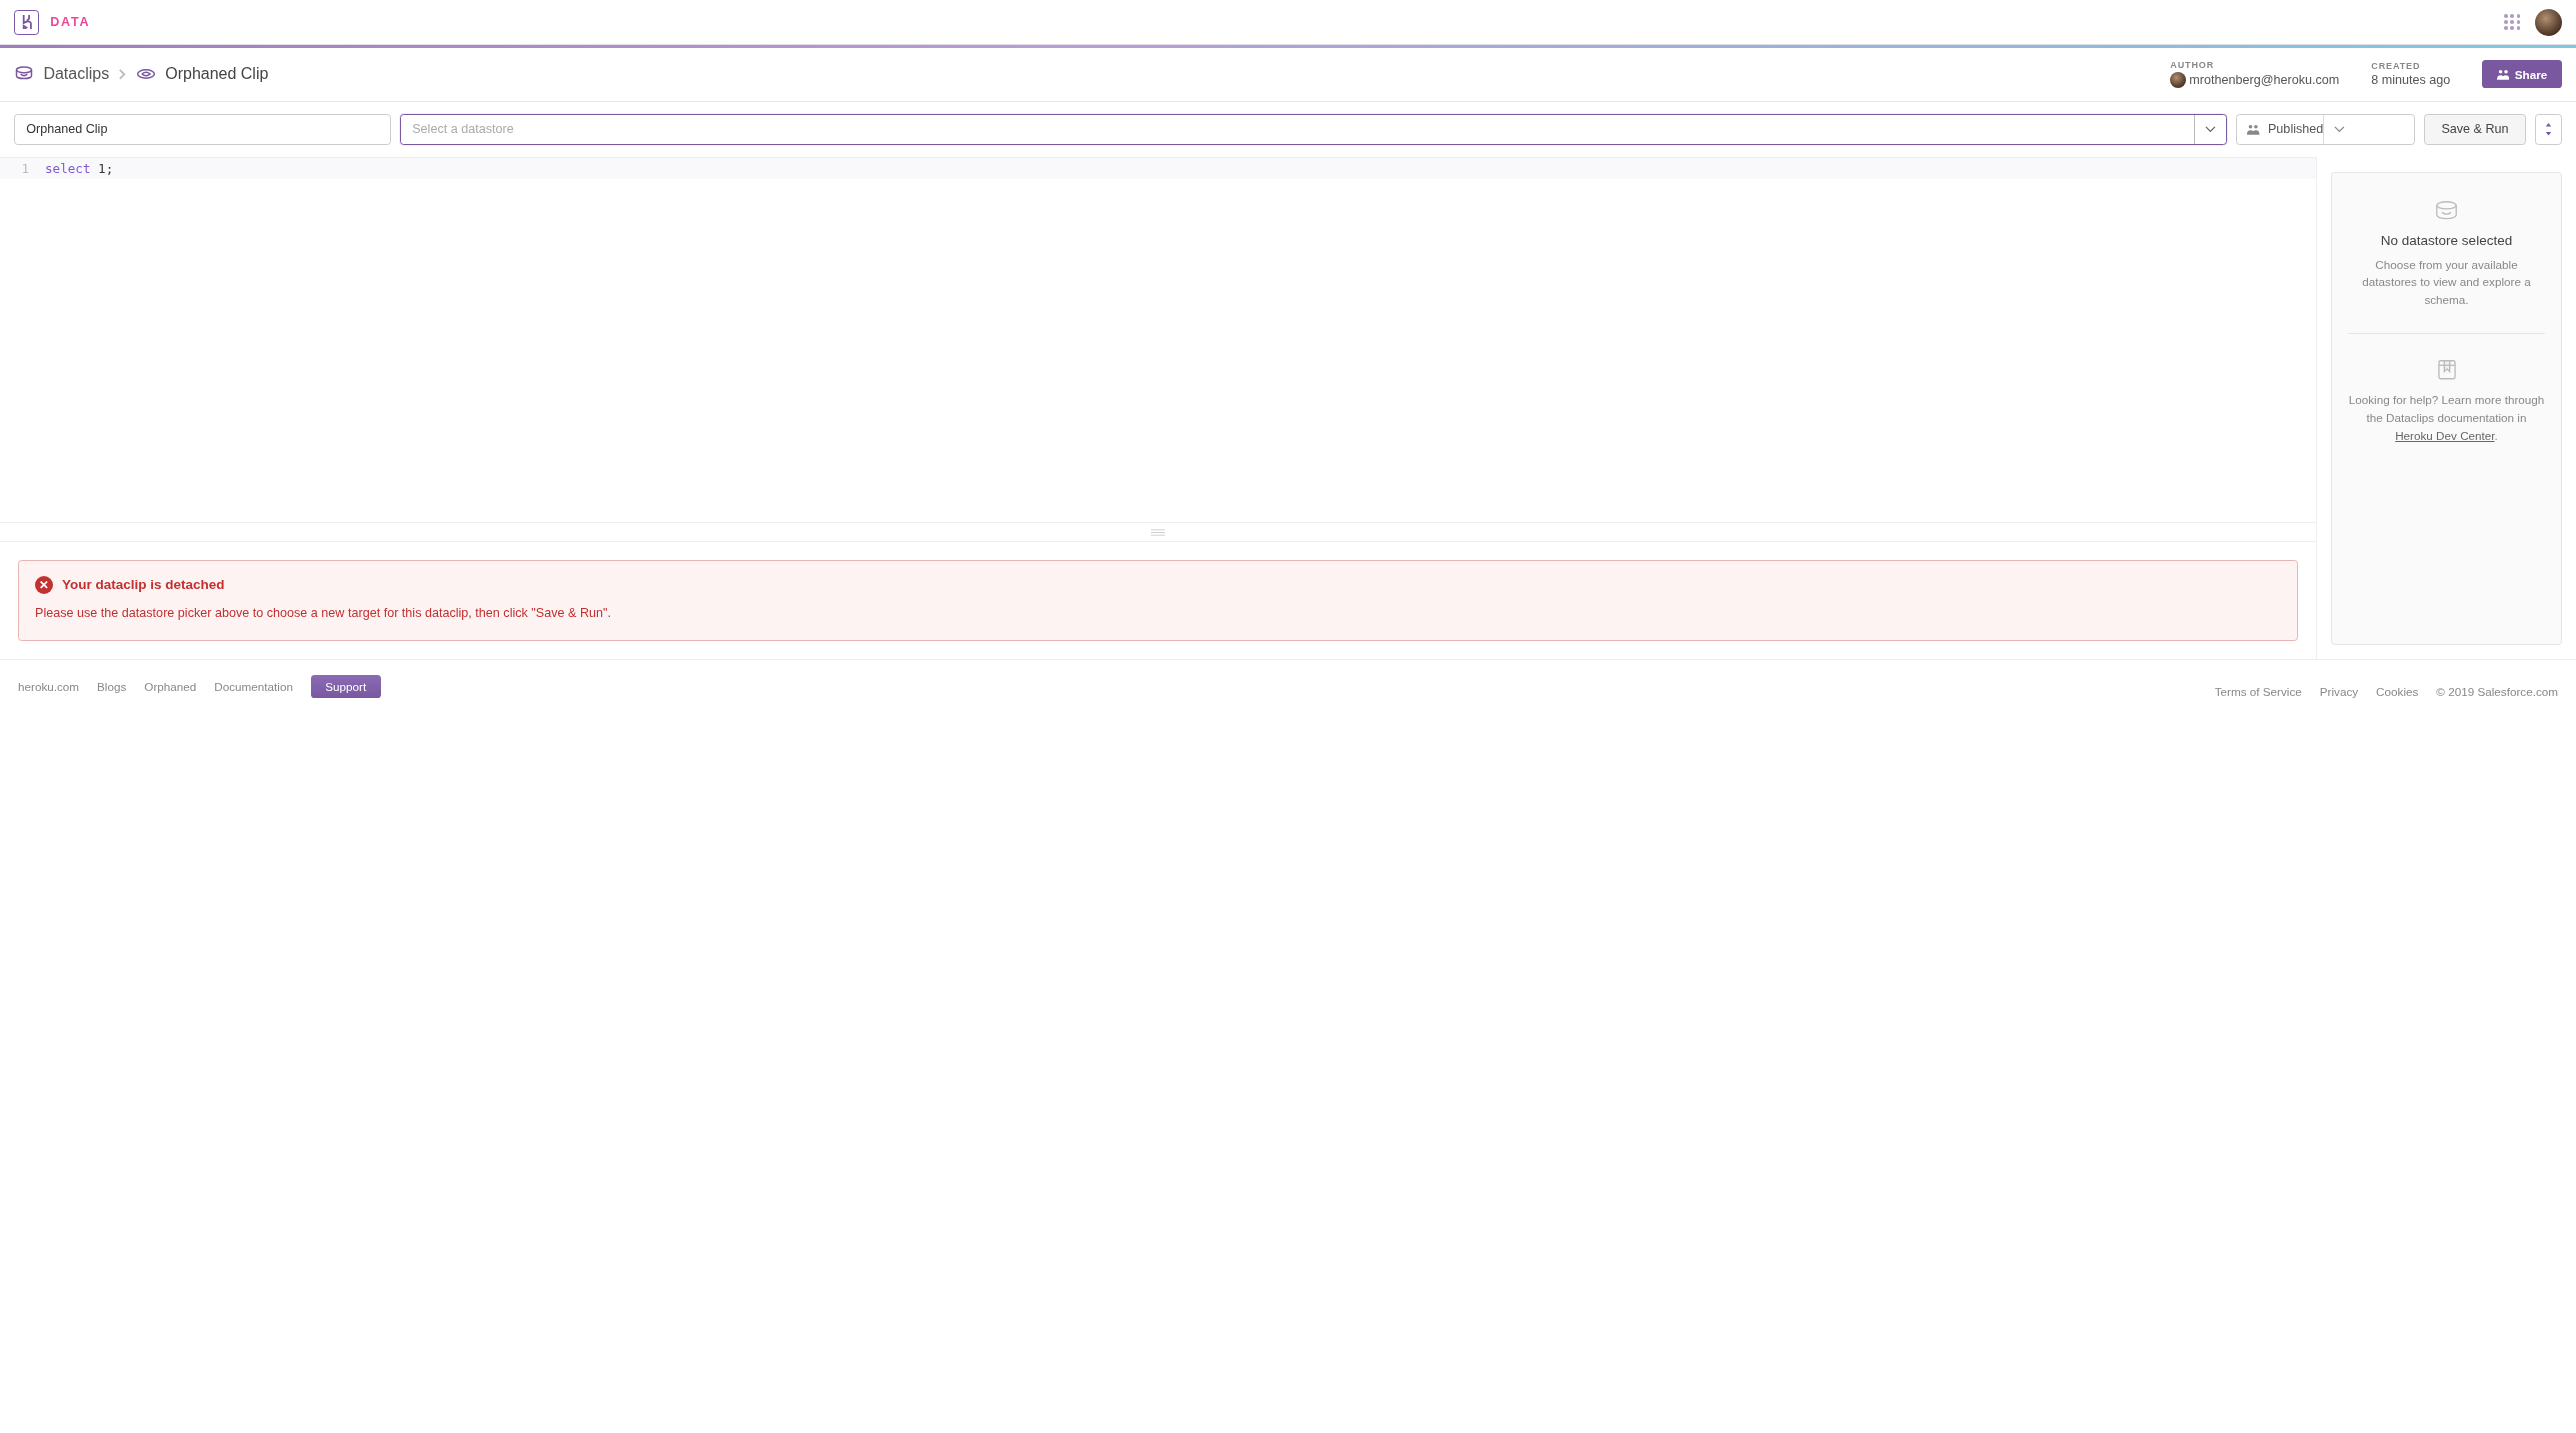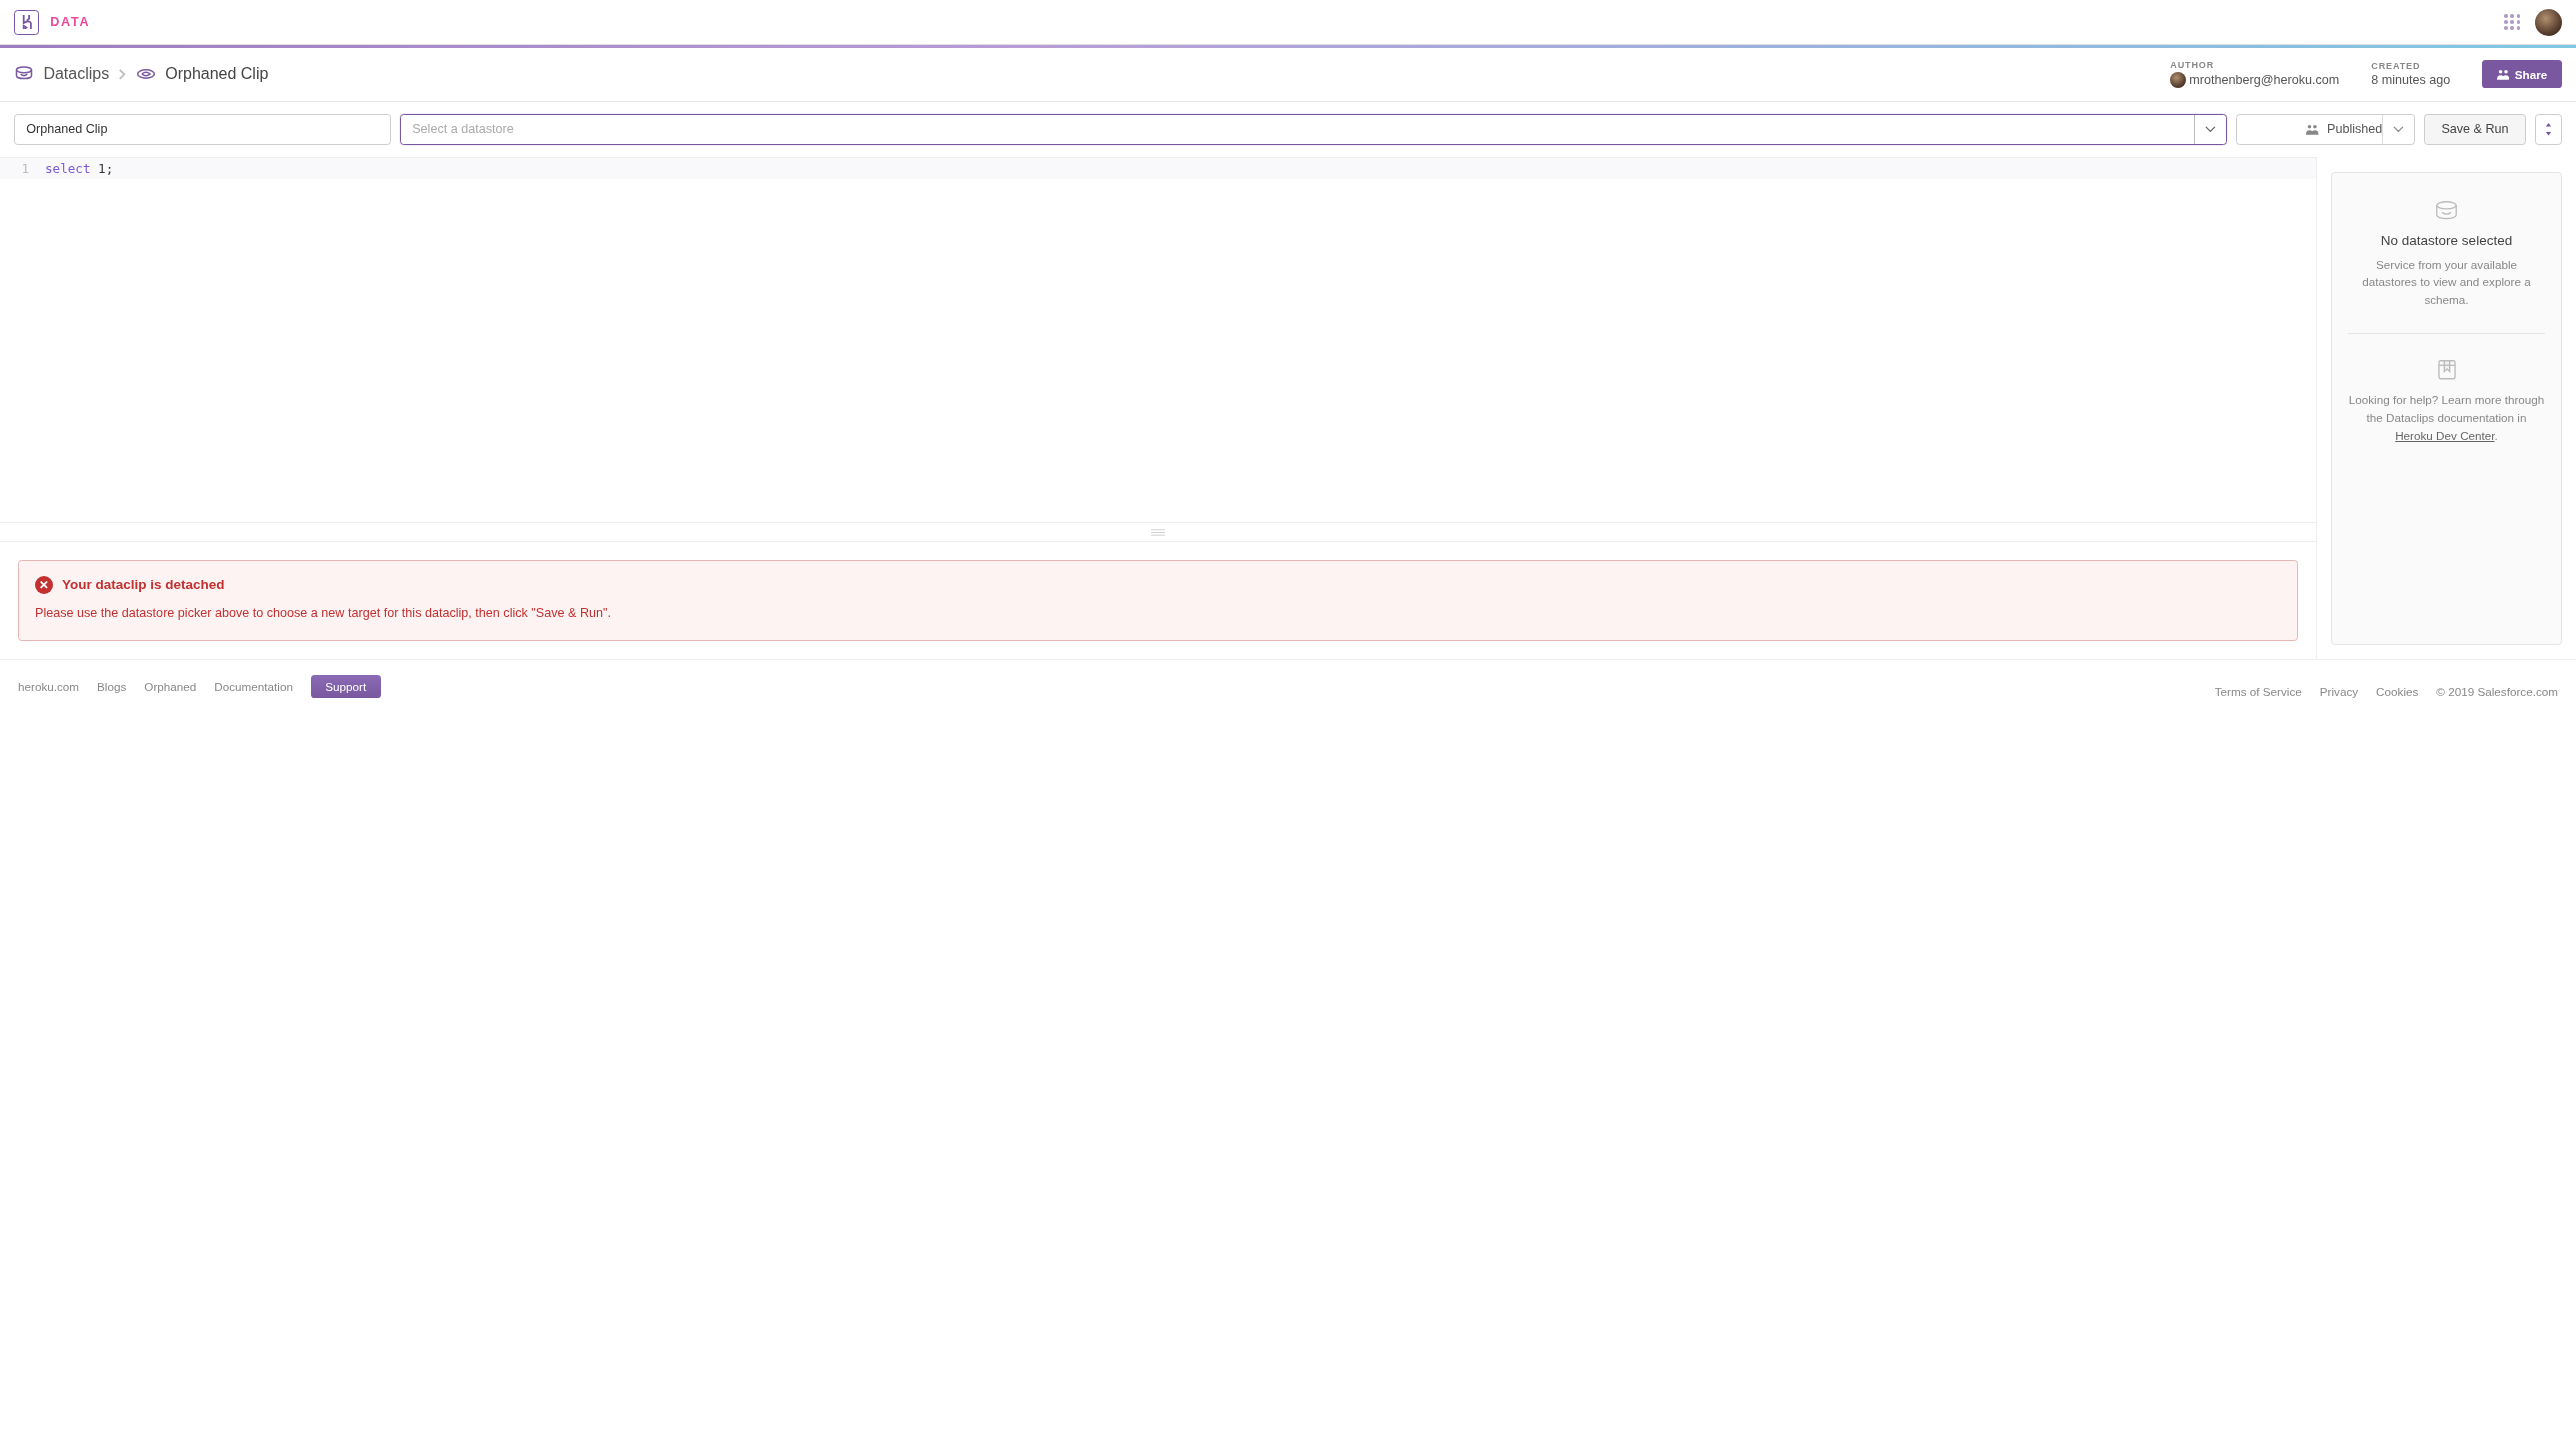"Published" .published-select { justify-content: flex-end -> flex-start }
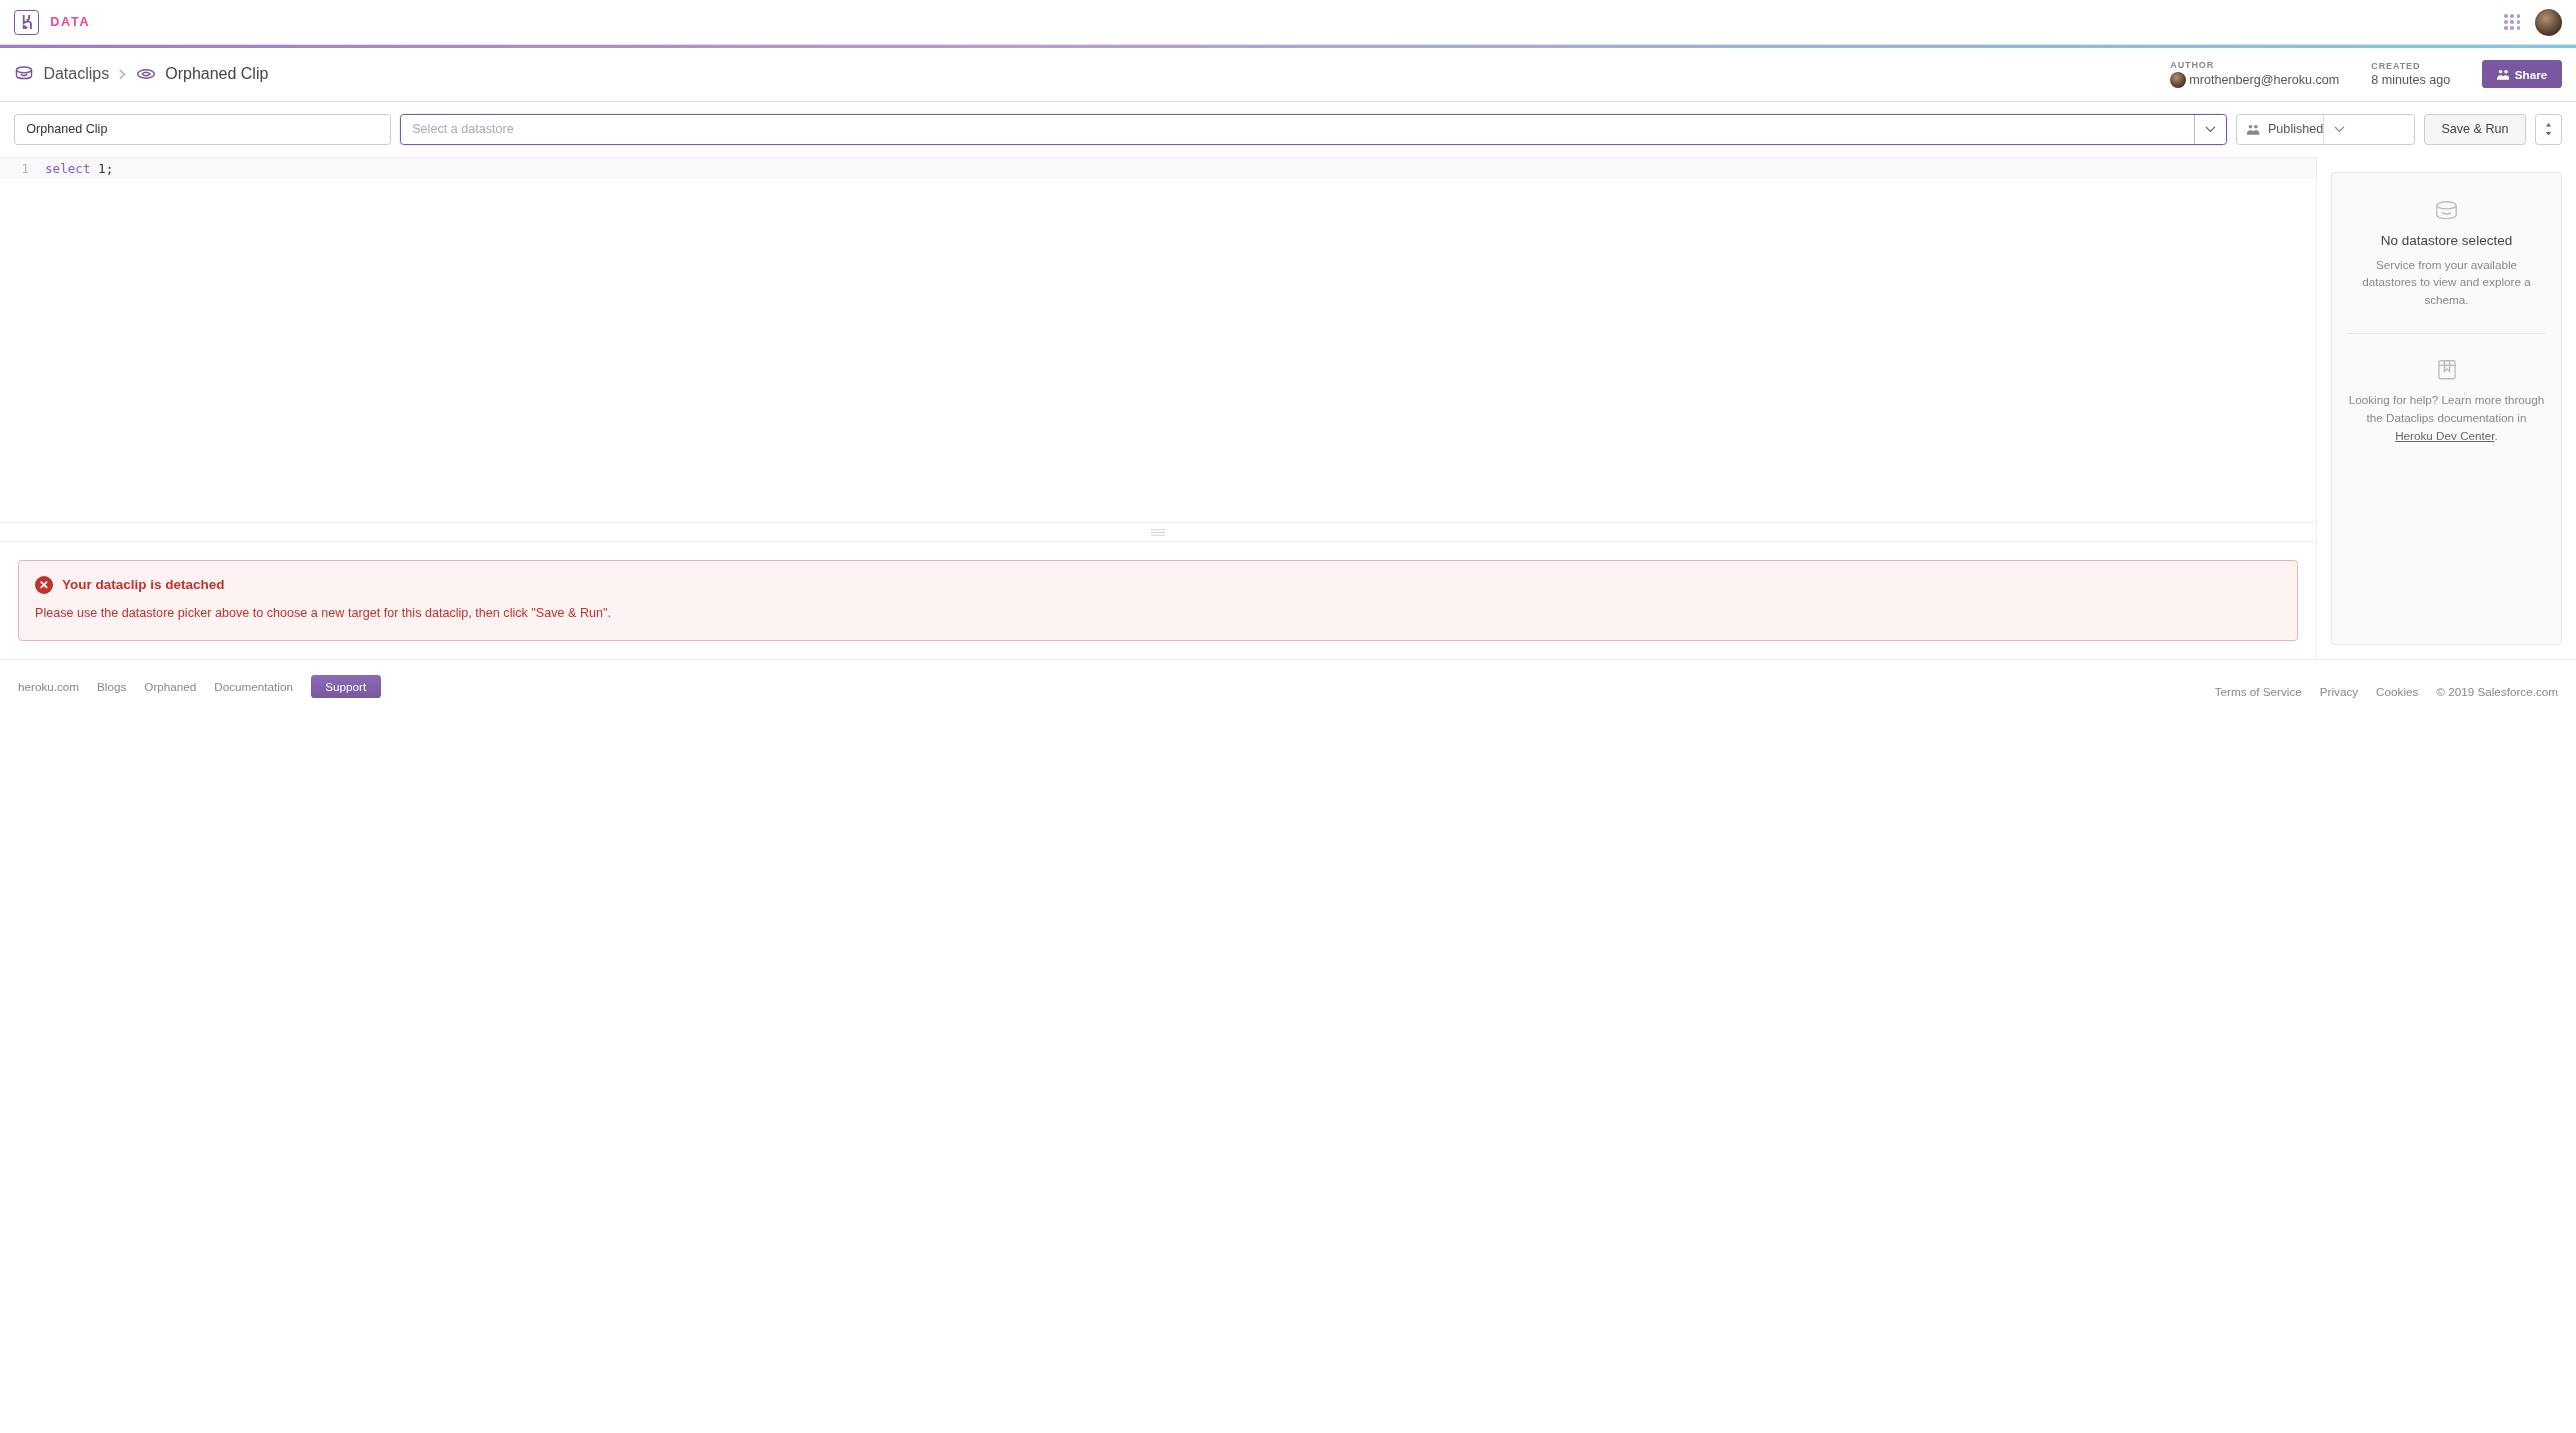"Service from your available datastores" div.sb-desc { text: Service -> Choose }
